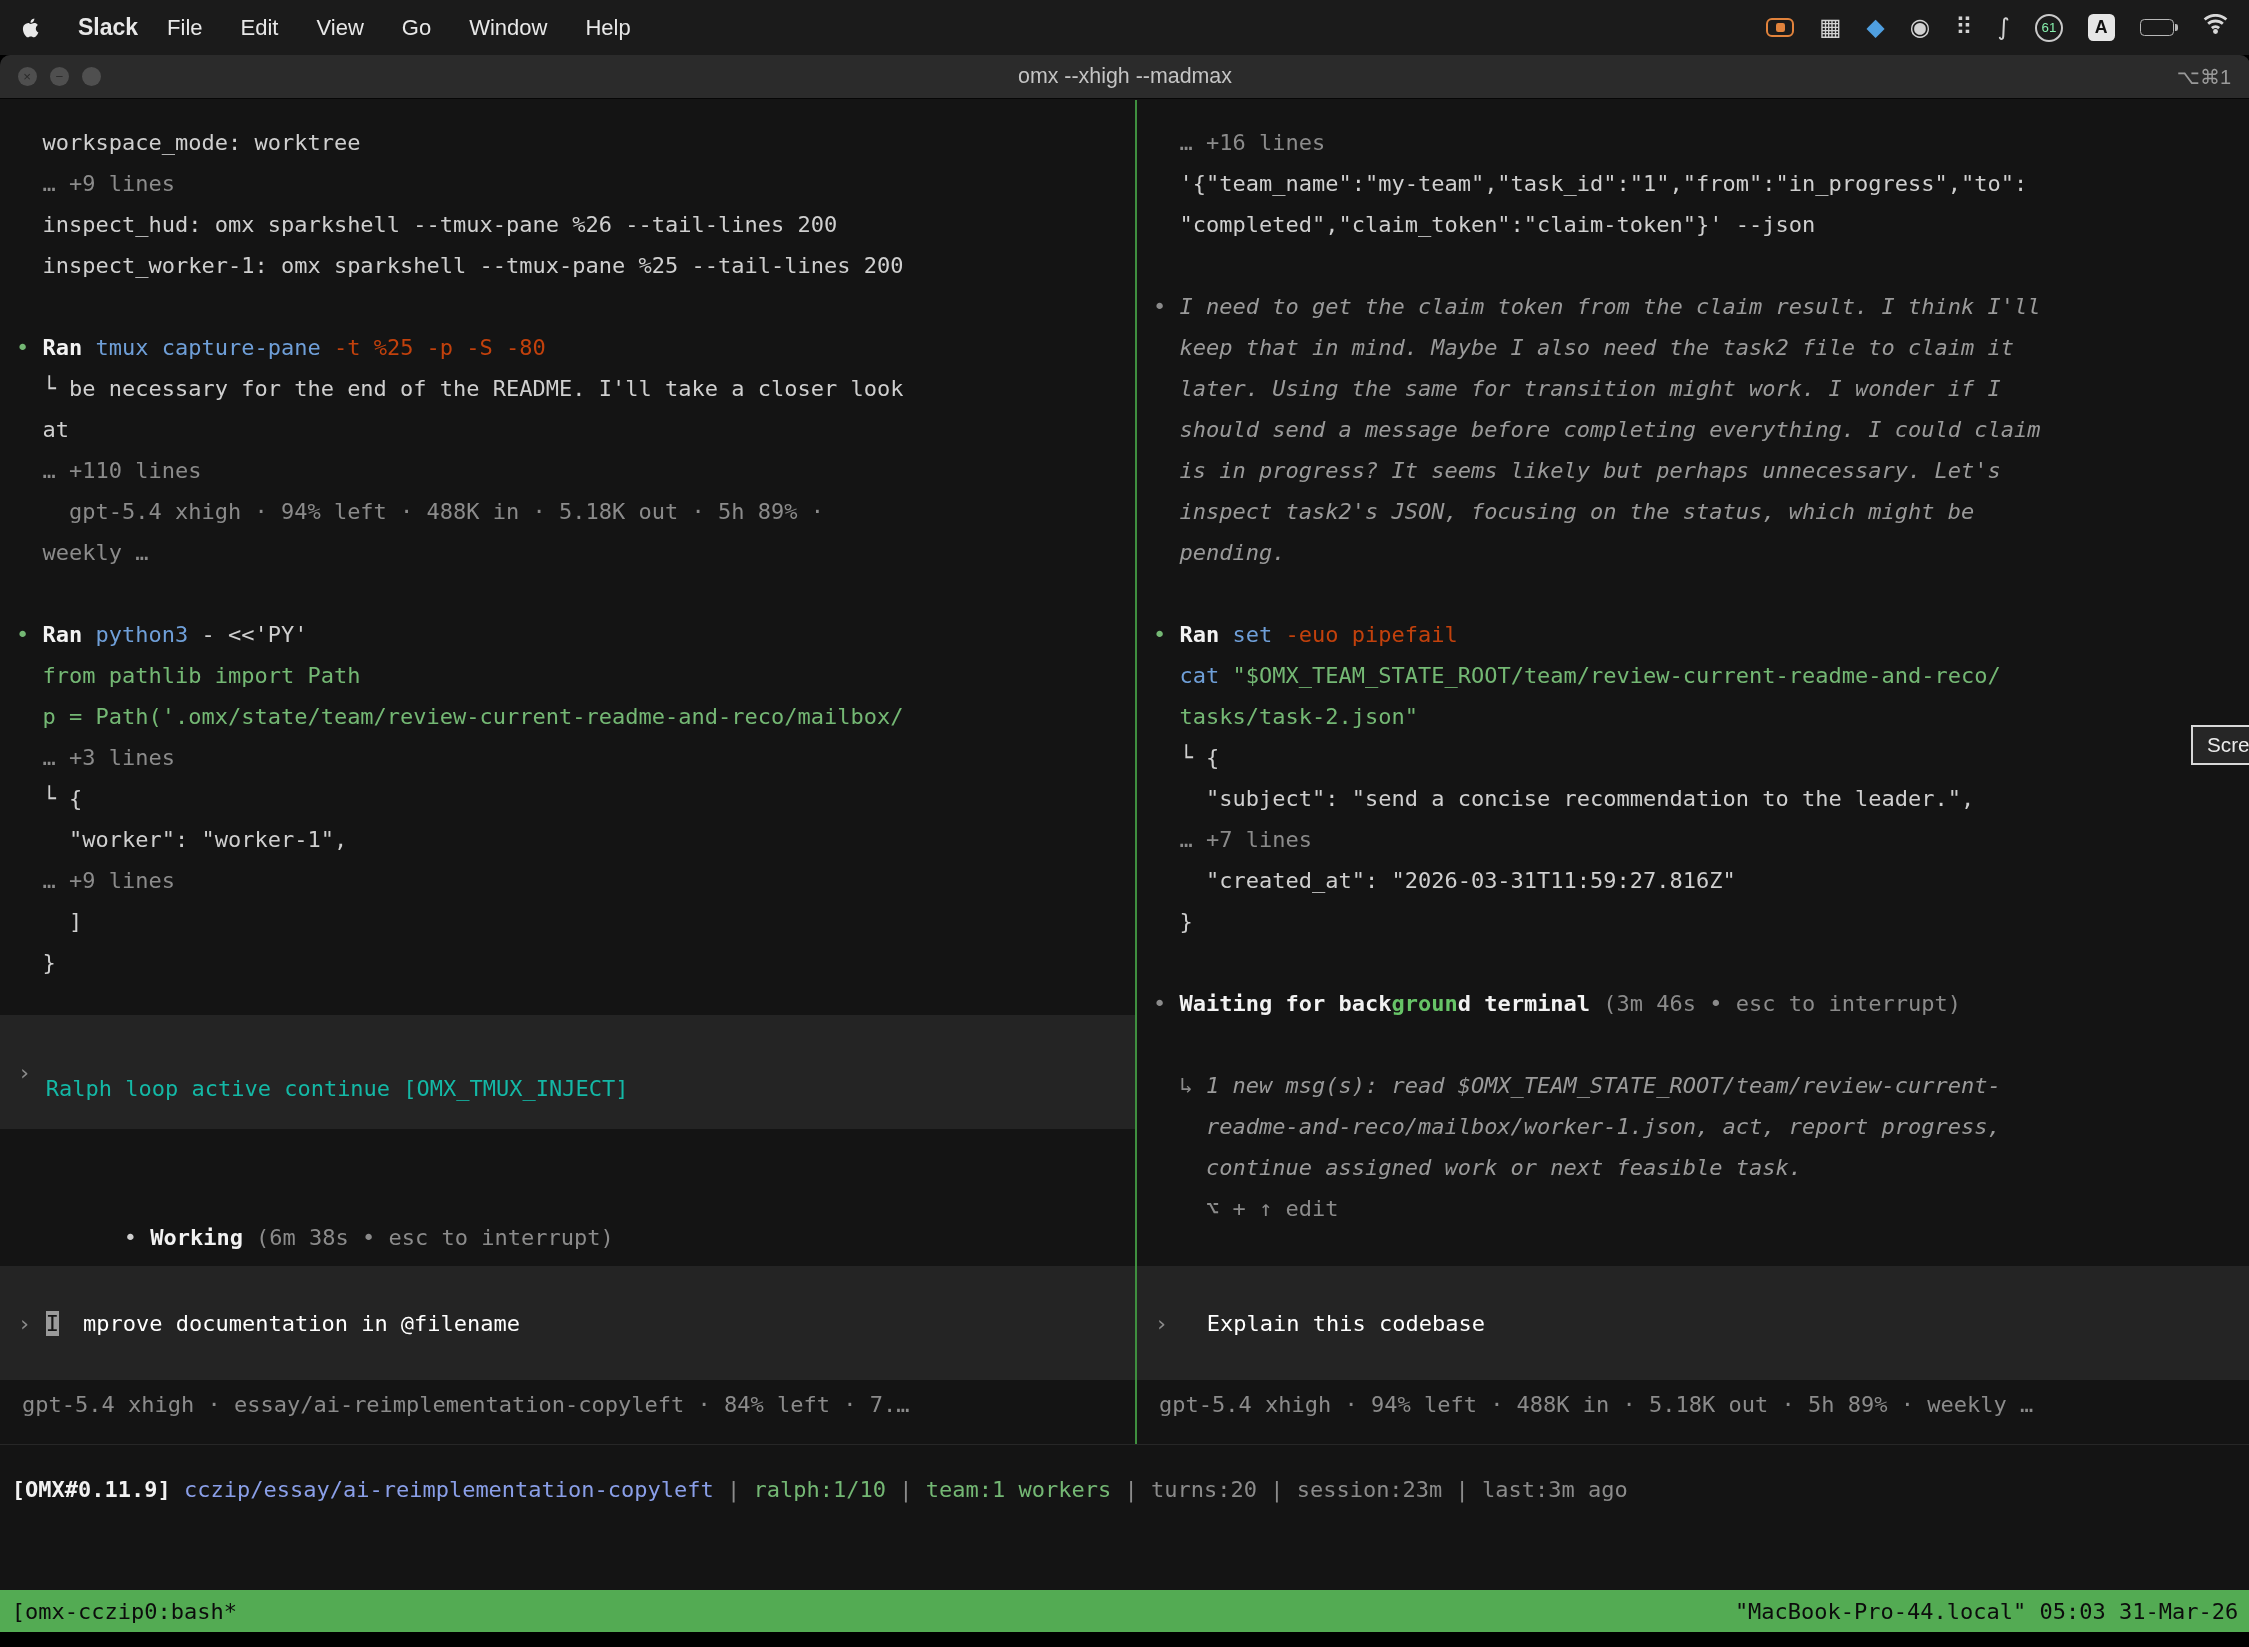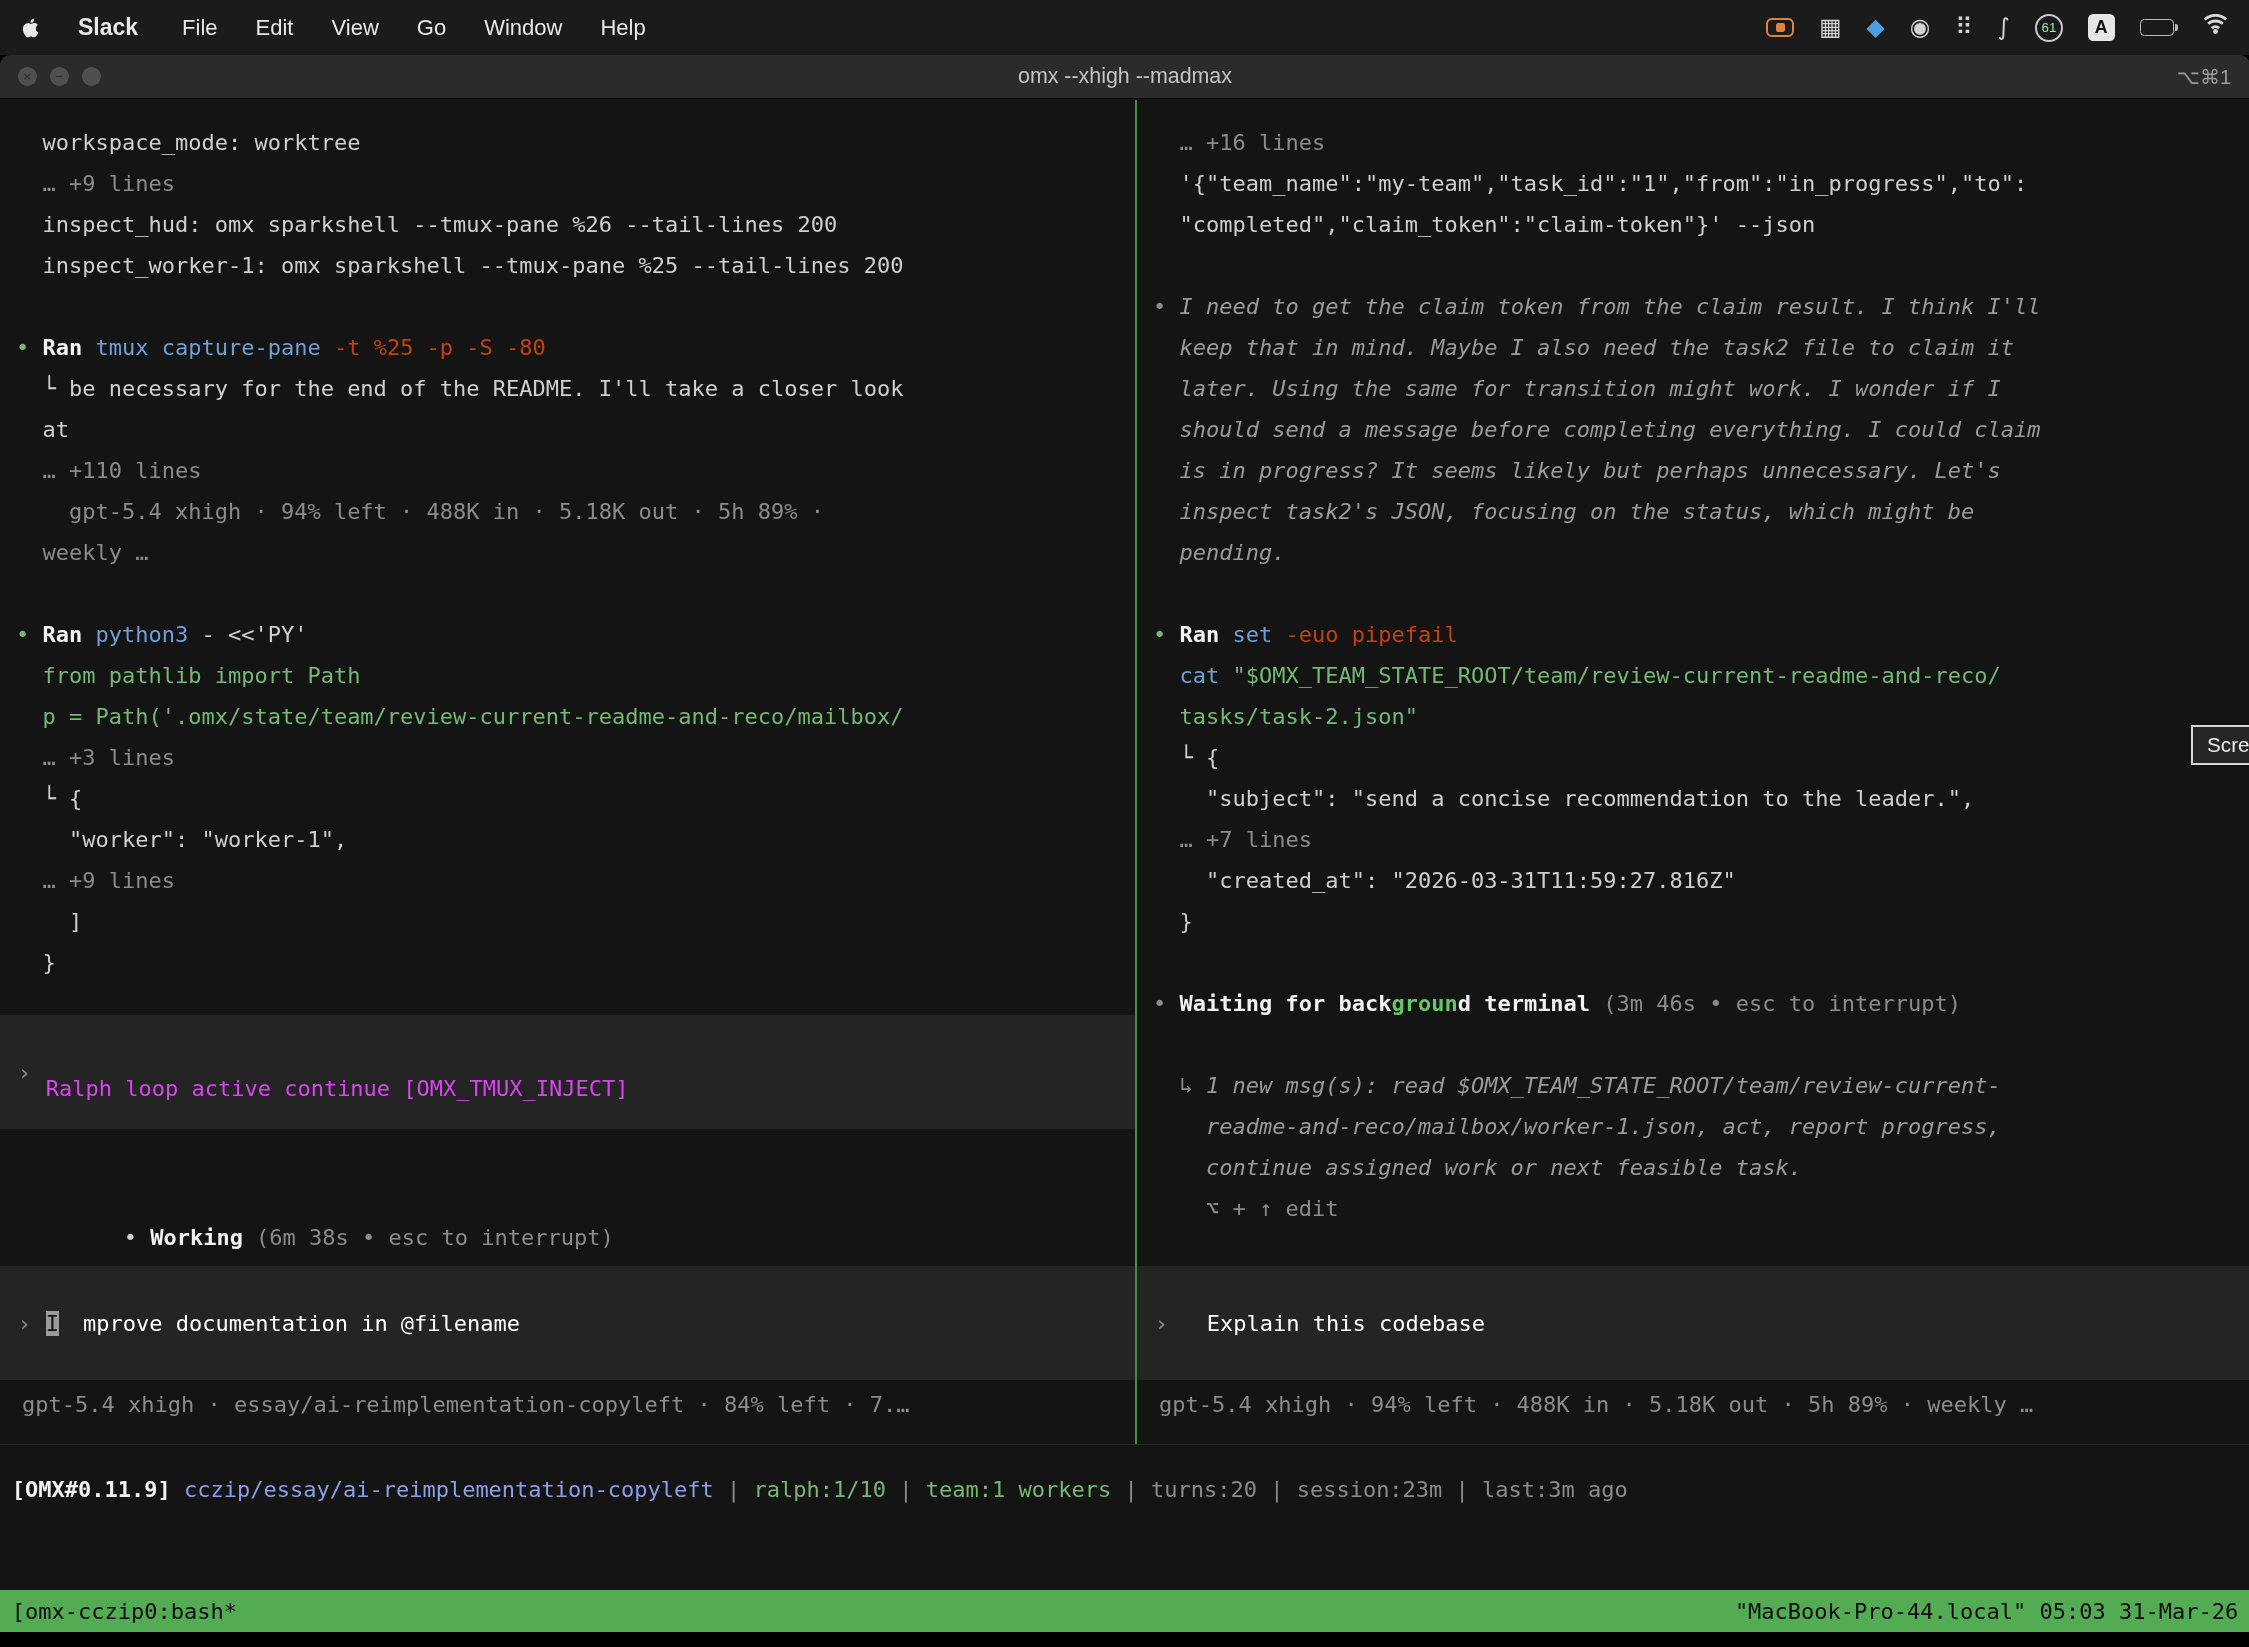"Slack" .appname { margin-right: 44px -> 29px }
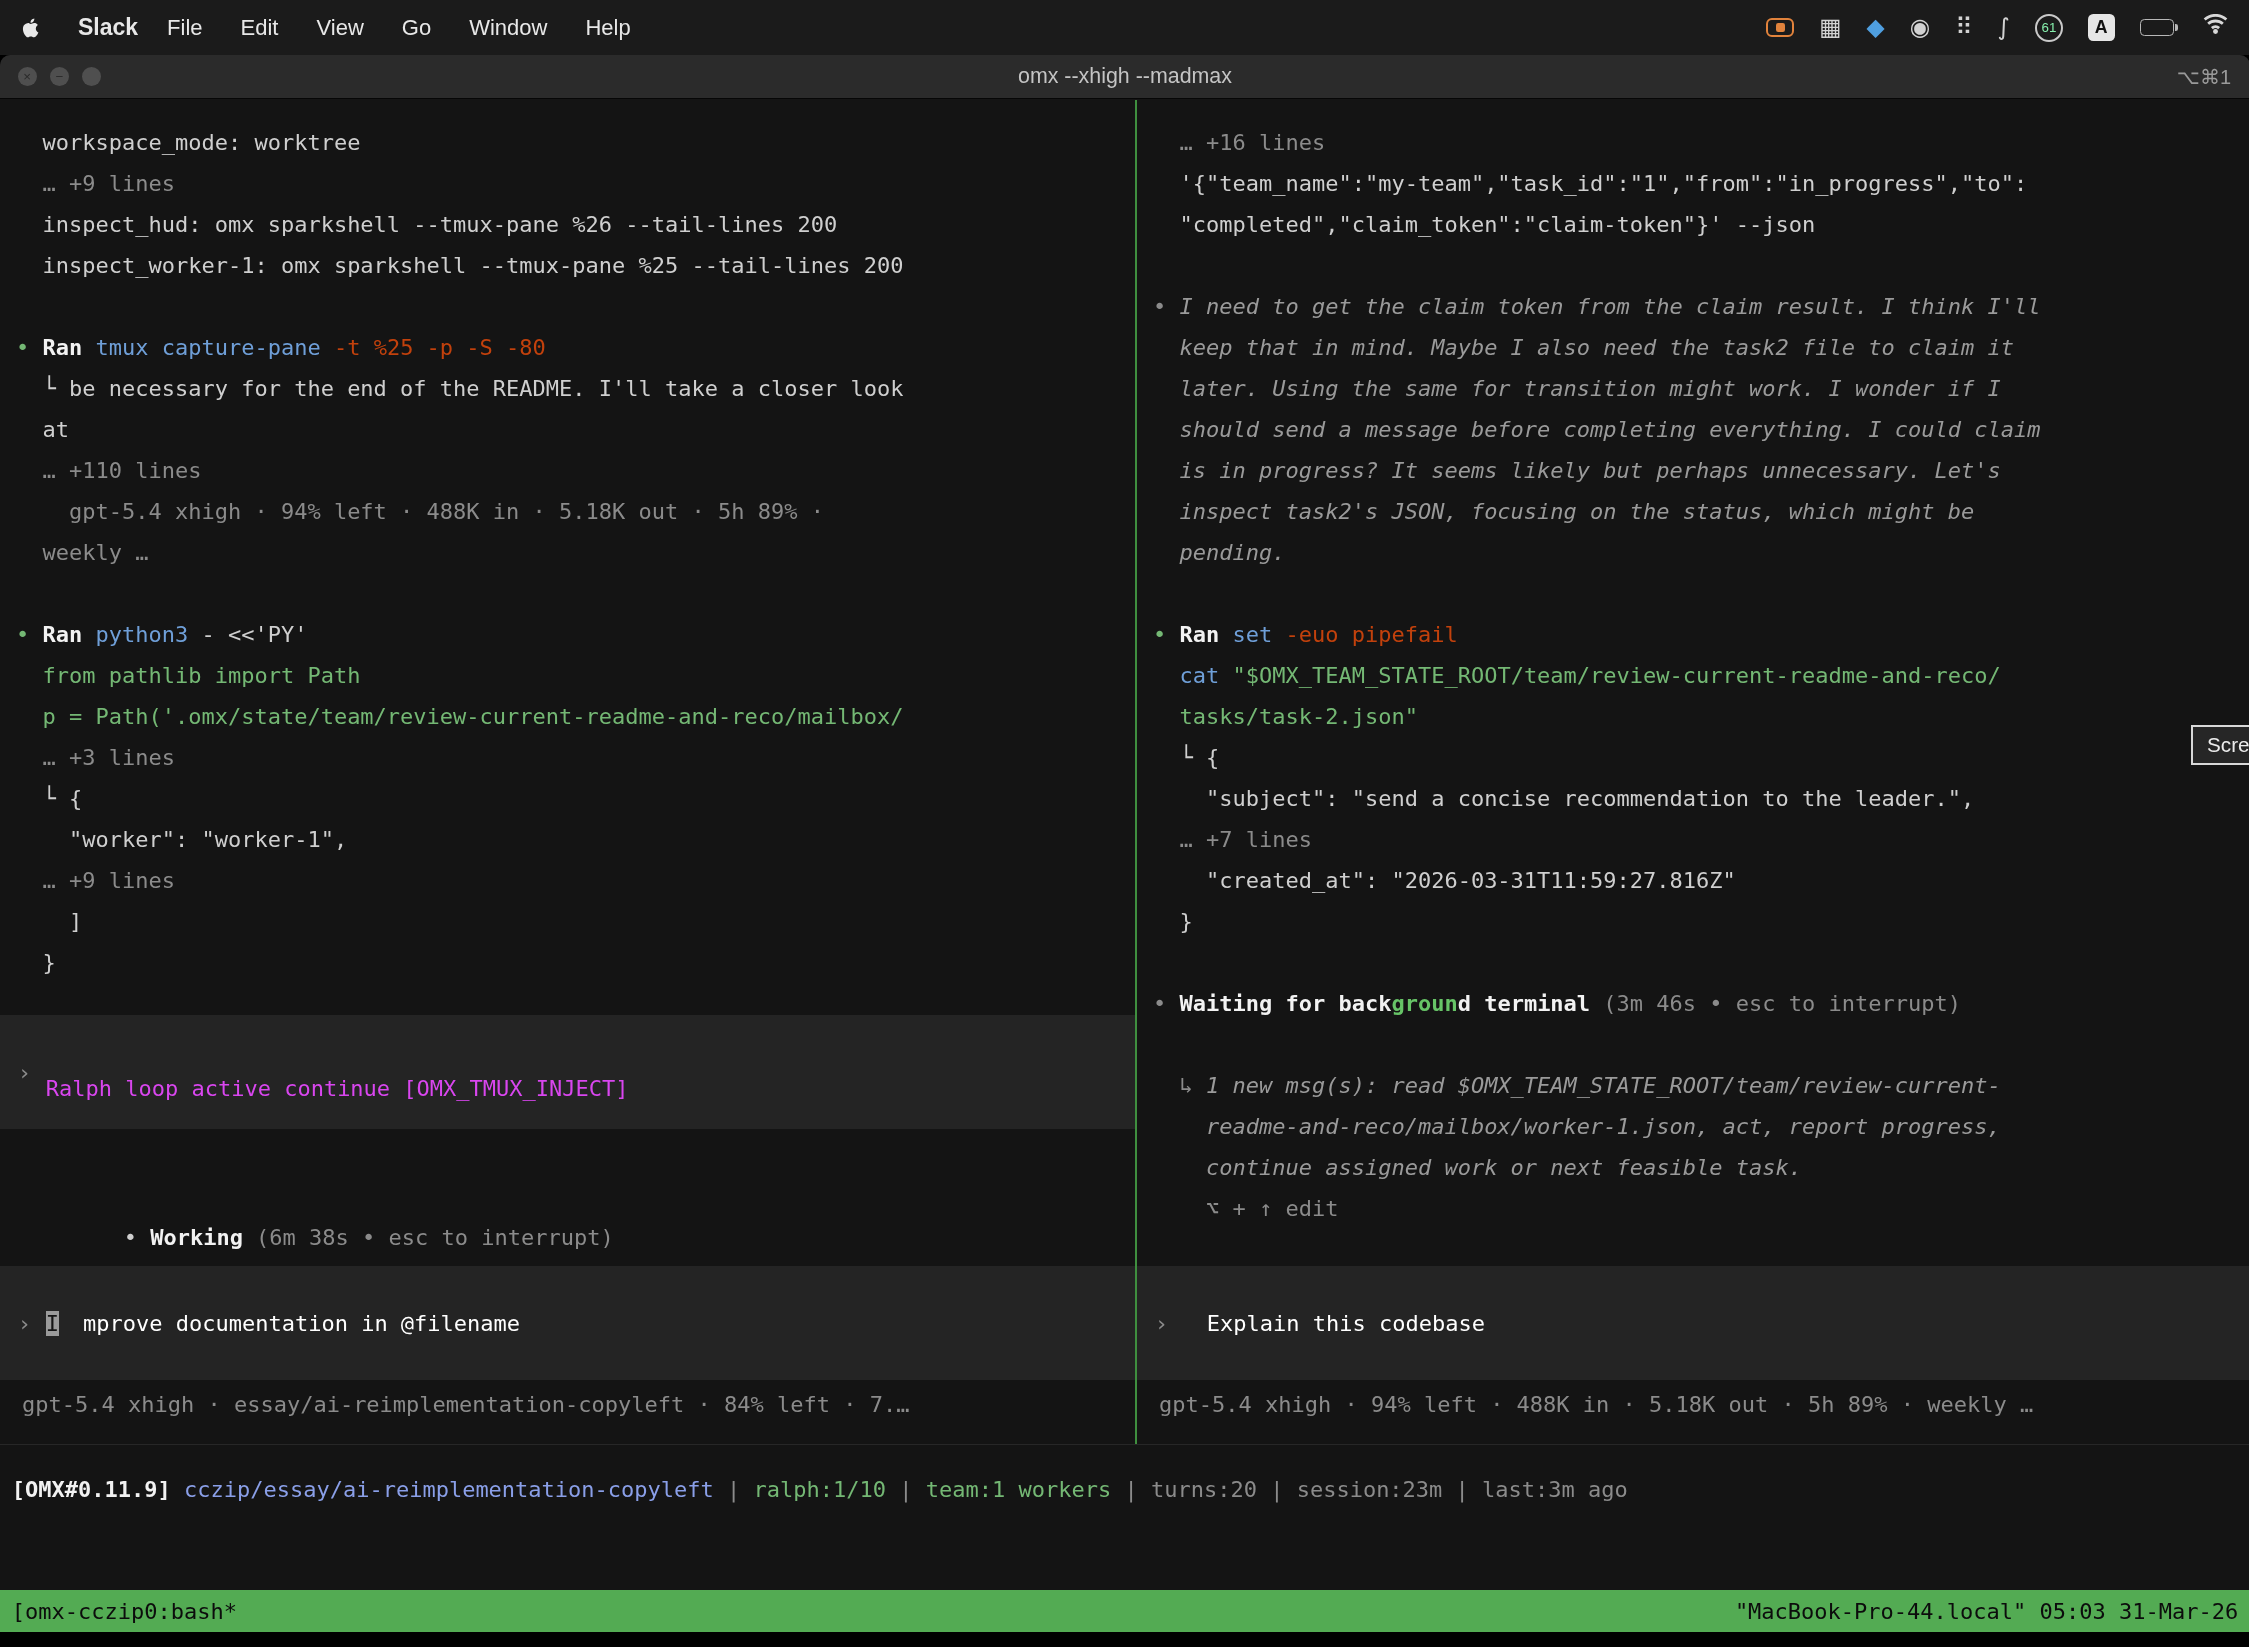"Ralph loop active continue" .band .txt-bright { color: #d946ef -> #14b8a6 }
